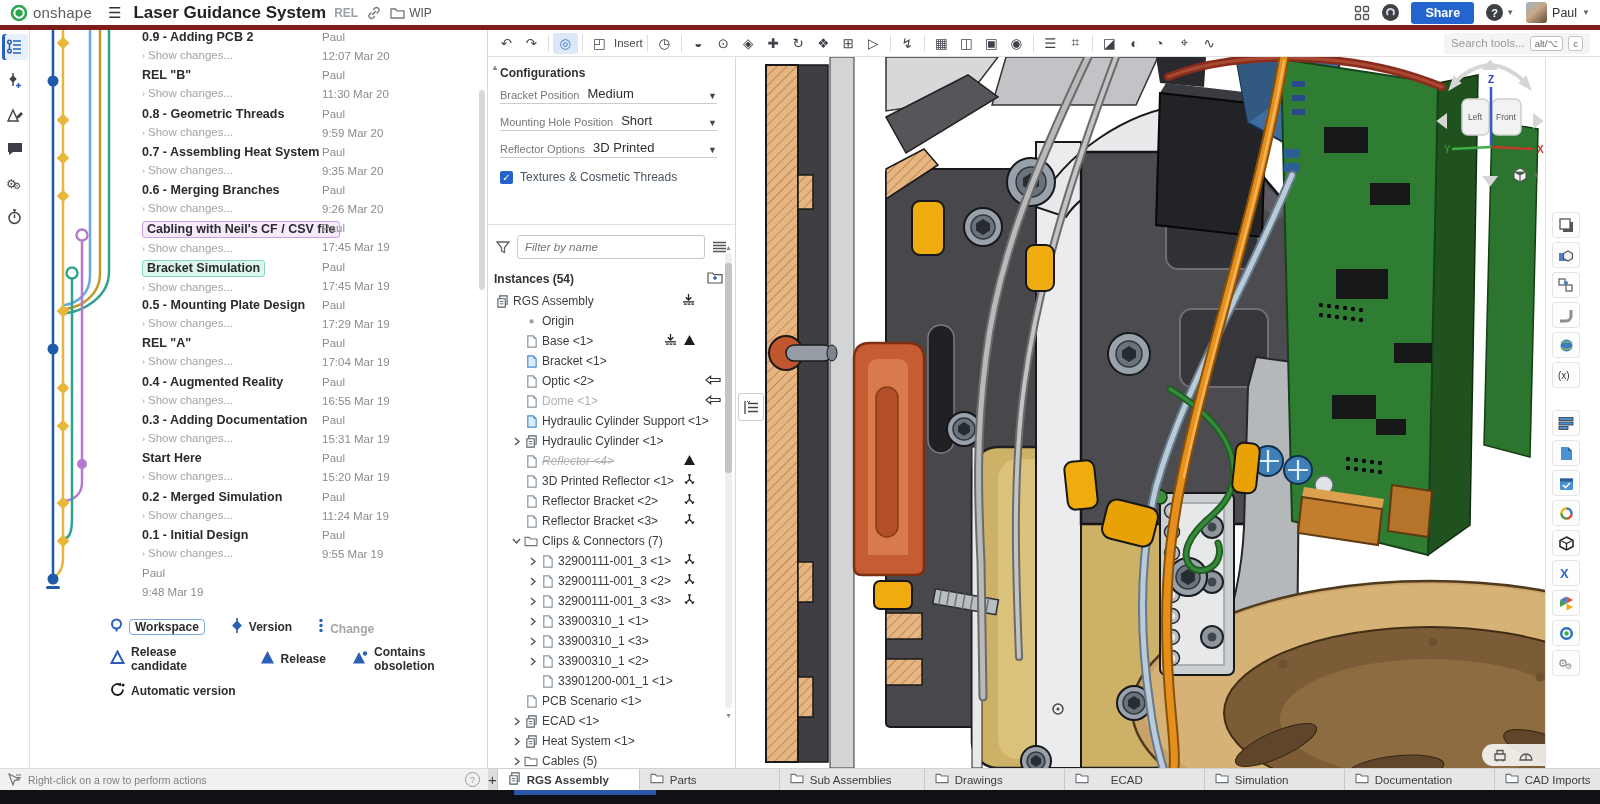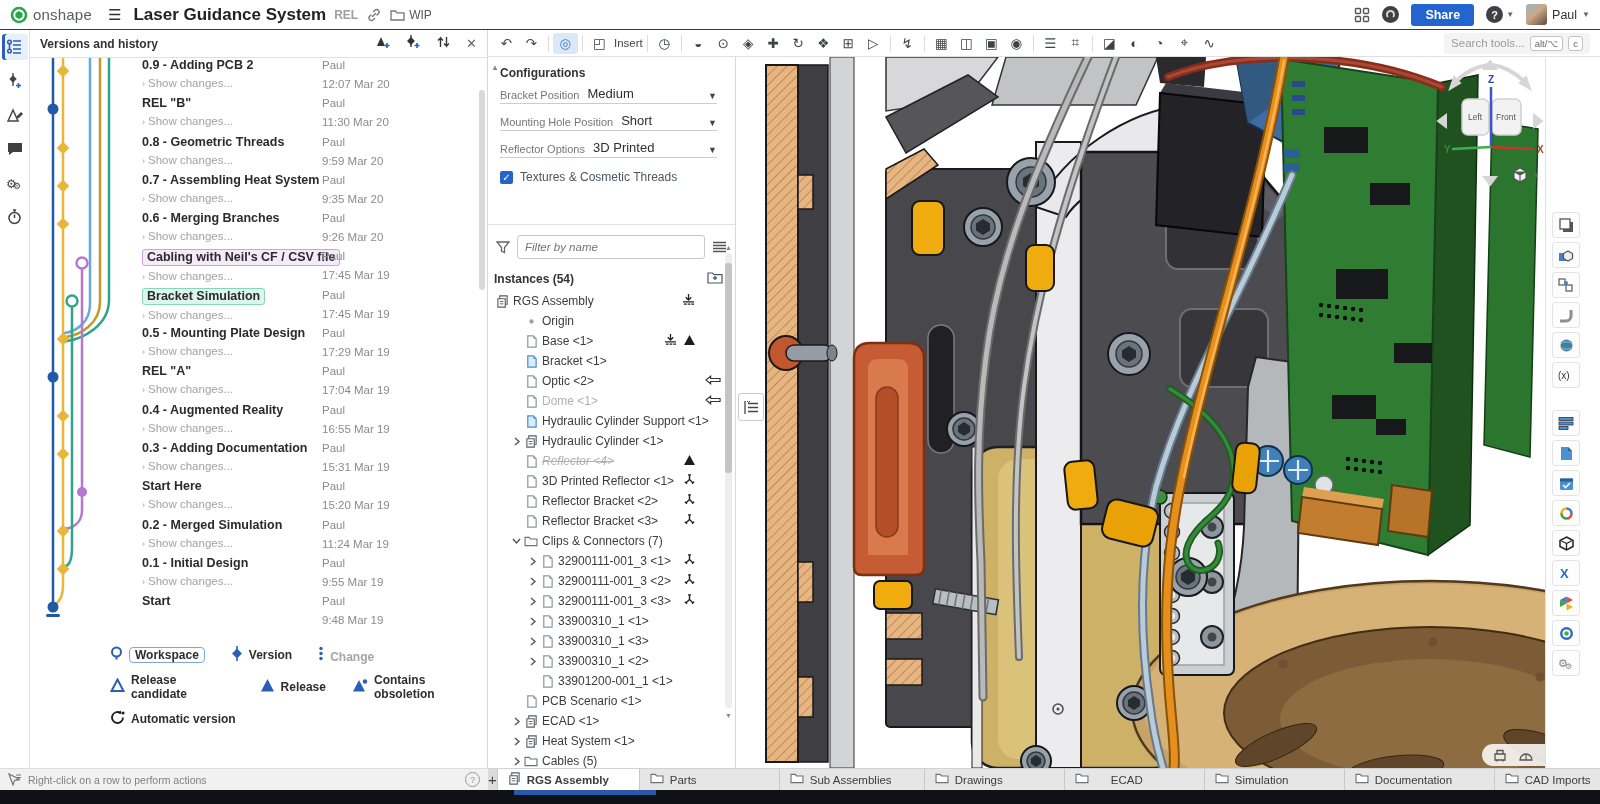"onshape" #topbar { border-bottom: 1px solid #7f1d1d -> 5px solid #7f1d1d }
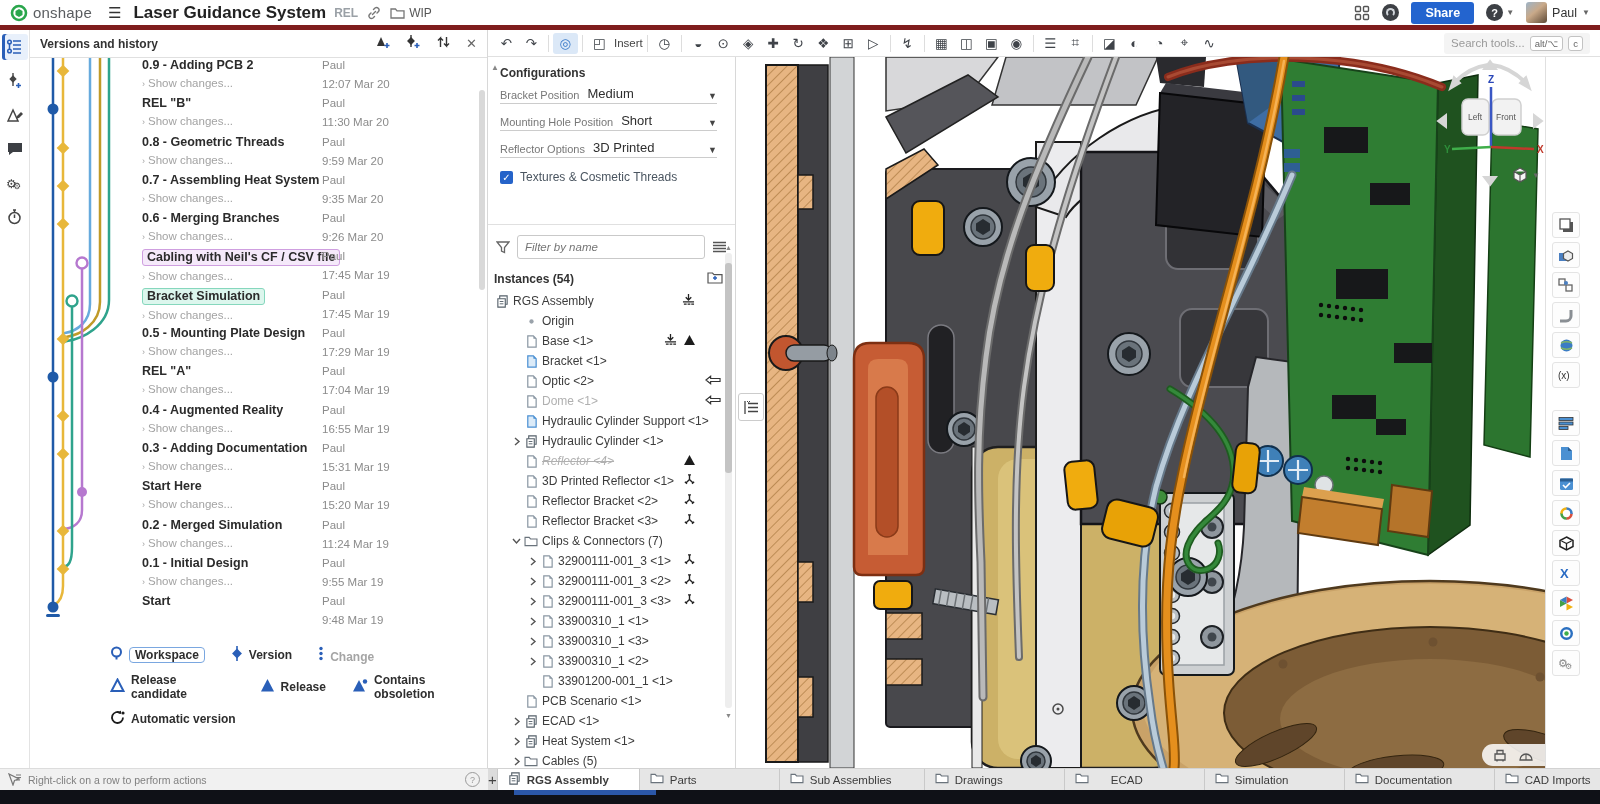"Versions and history" div { html: <div> <span>Versions and history</span> <span> <span> <svg> <path></path> <path></path> </svg> </span> <span> <svg> <path></path> <rect></rect> <path></path> </svg> </span> <span> <svg> <path></path> <path></path> </svg> </span> <span>✕</span> </span> </div> -> none }
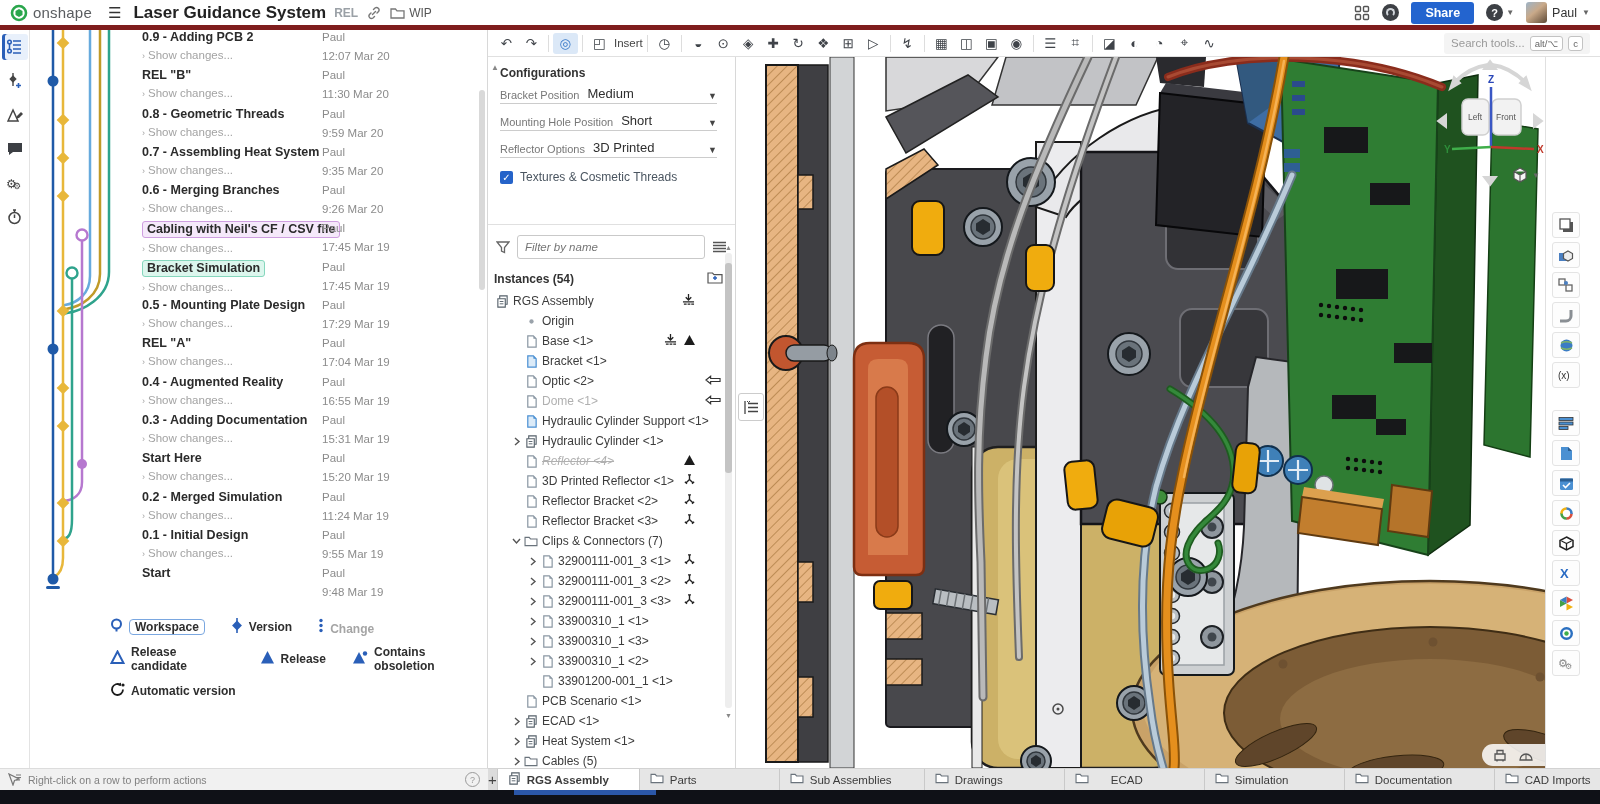"Start" div.vname-col { html: <div><span>Start</span></div> -> none }
